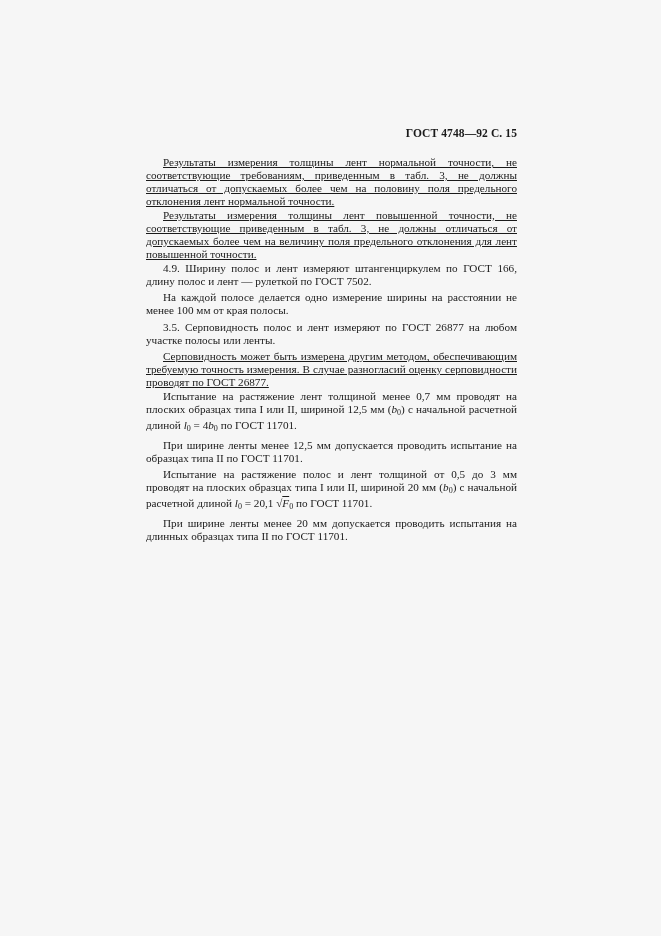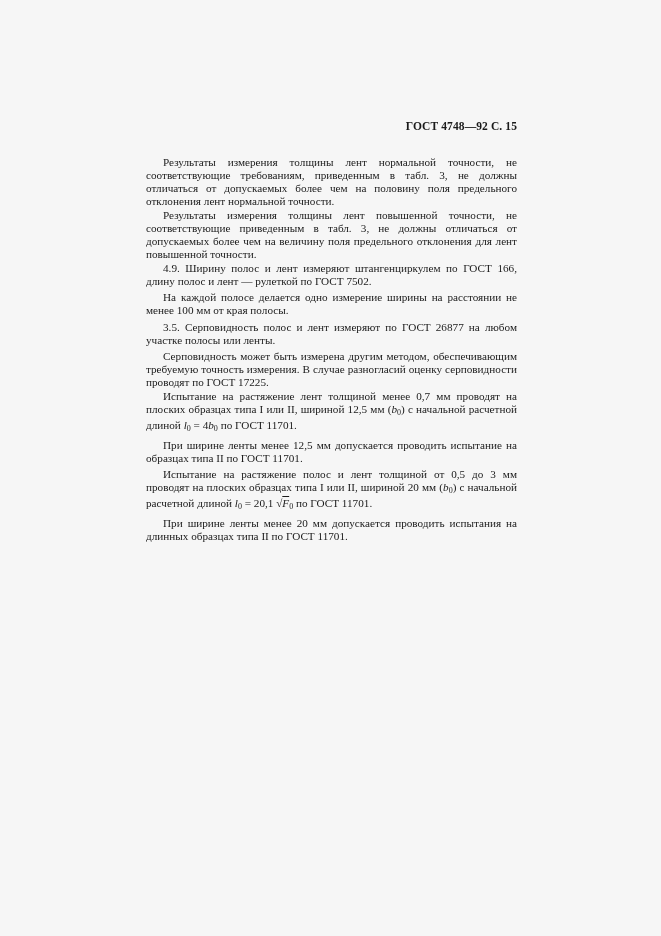"ГОСТ 4748—92 С. 15" .page-header { top: 120px -> 127px }
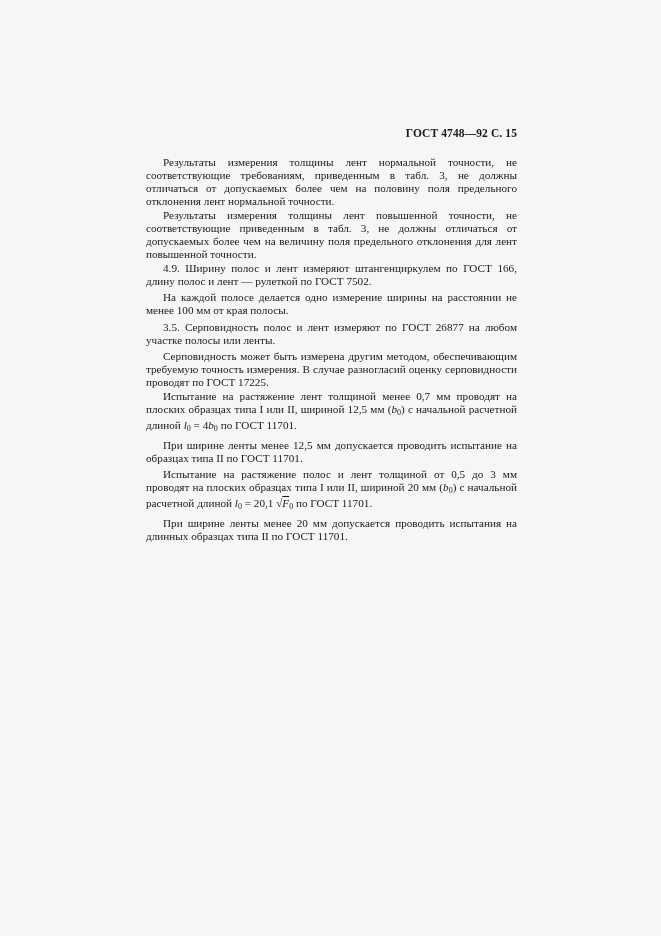"Результаты измерения толщины лент" .body-text p.tight { text-decoration: none -> underline }
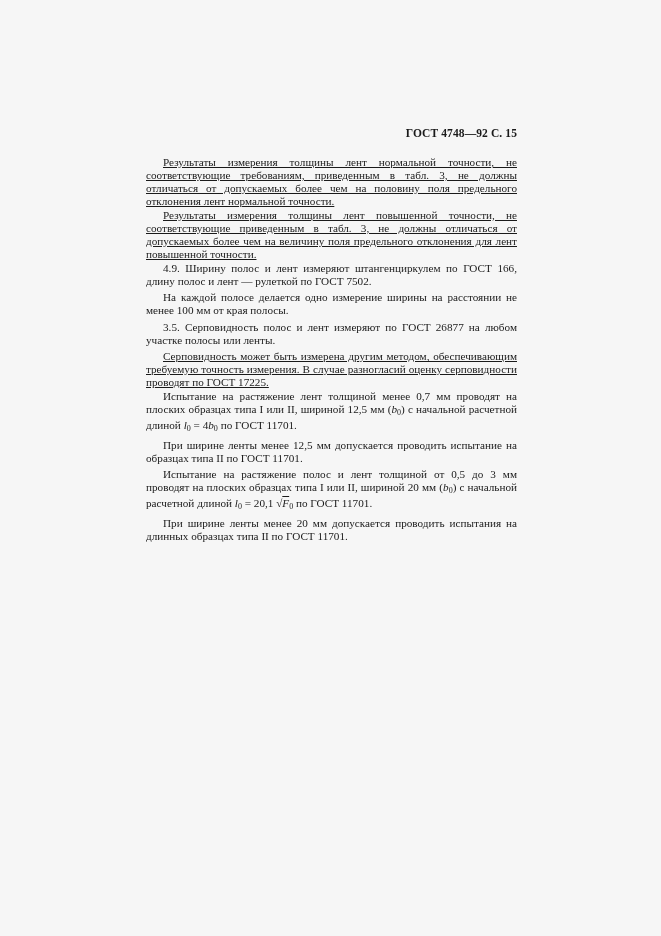"Серповидность может быть измерена другим" p.tight { text: 17225 -> 26877 }
